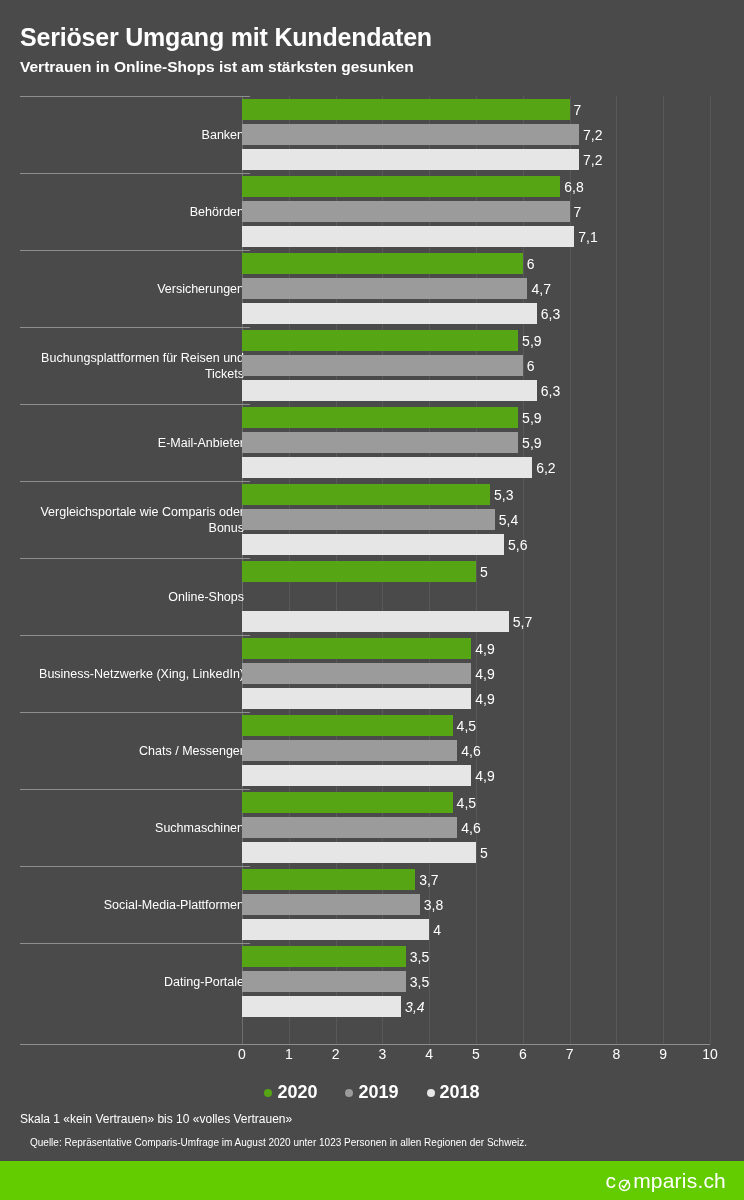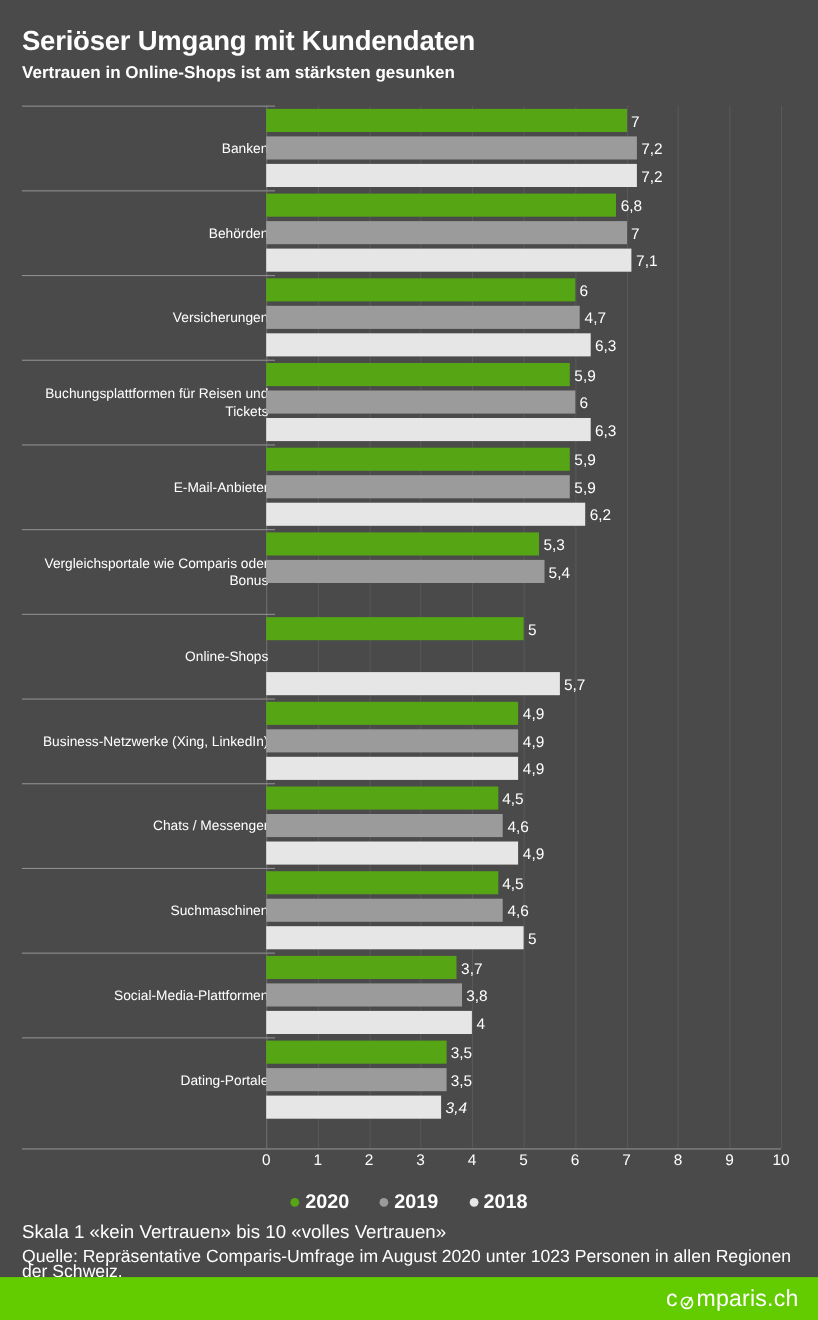"5,6" div.barrow { html: none -> <div> <div></div> <div>5,6</div> </div> }
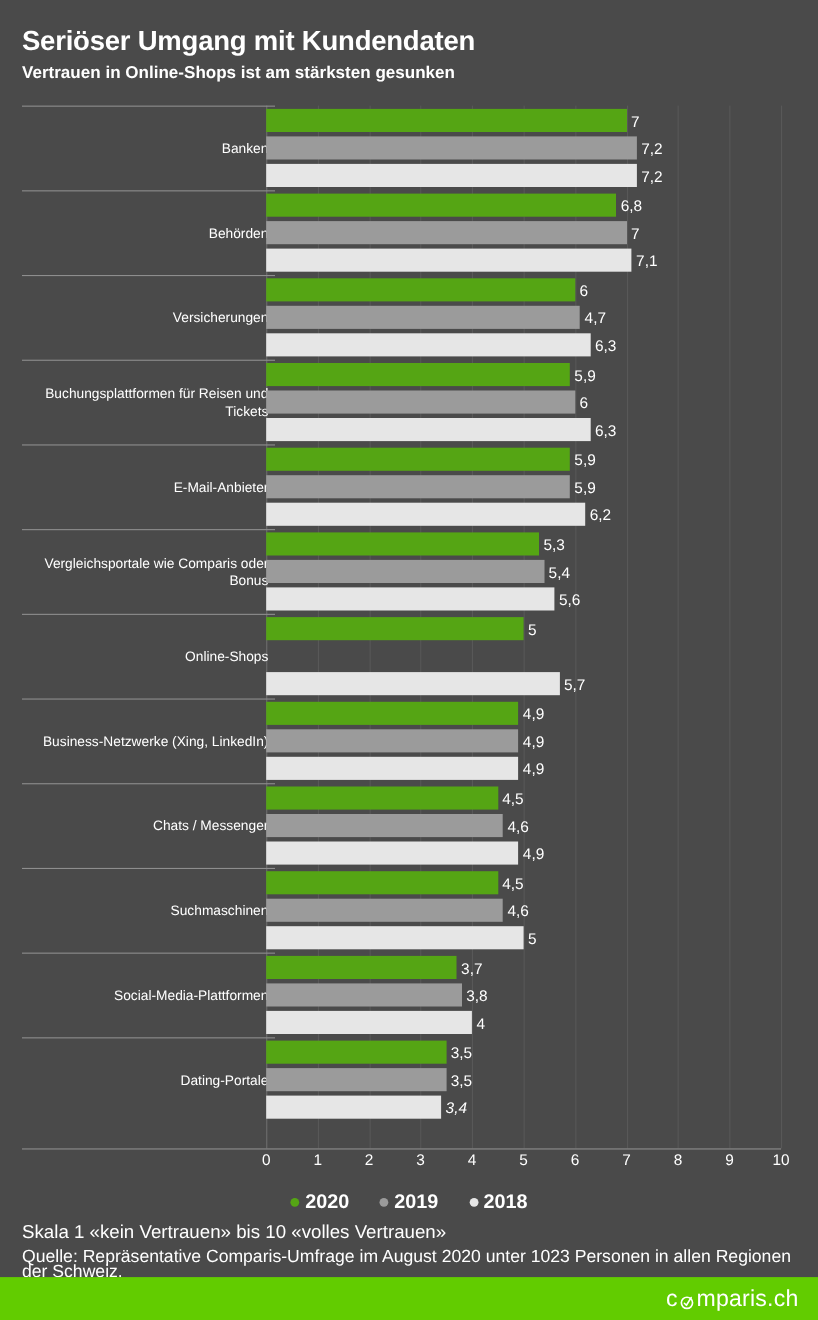"Skala 1 «kein Vertrauen» bis" .note-scale { font-size: 17px -> 12px }
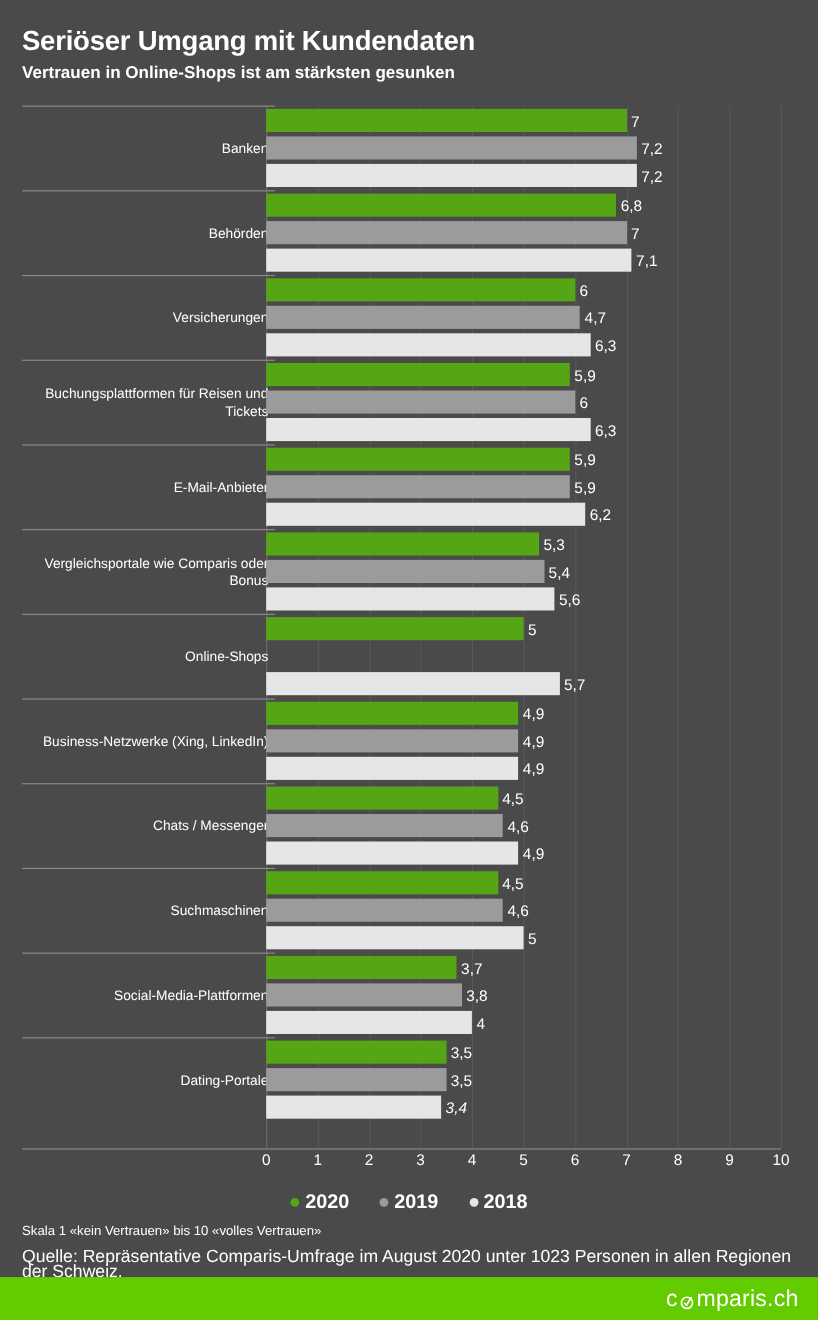"Quelle: Repräsentative Comparis-Umfrage" .note-source { font-size: 16px -> 10px; margin: 9px 0 0 0 -> 9px 0 0 10px }
